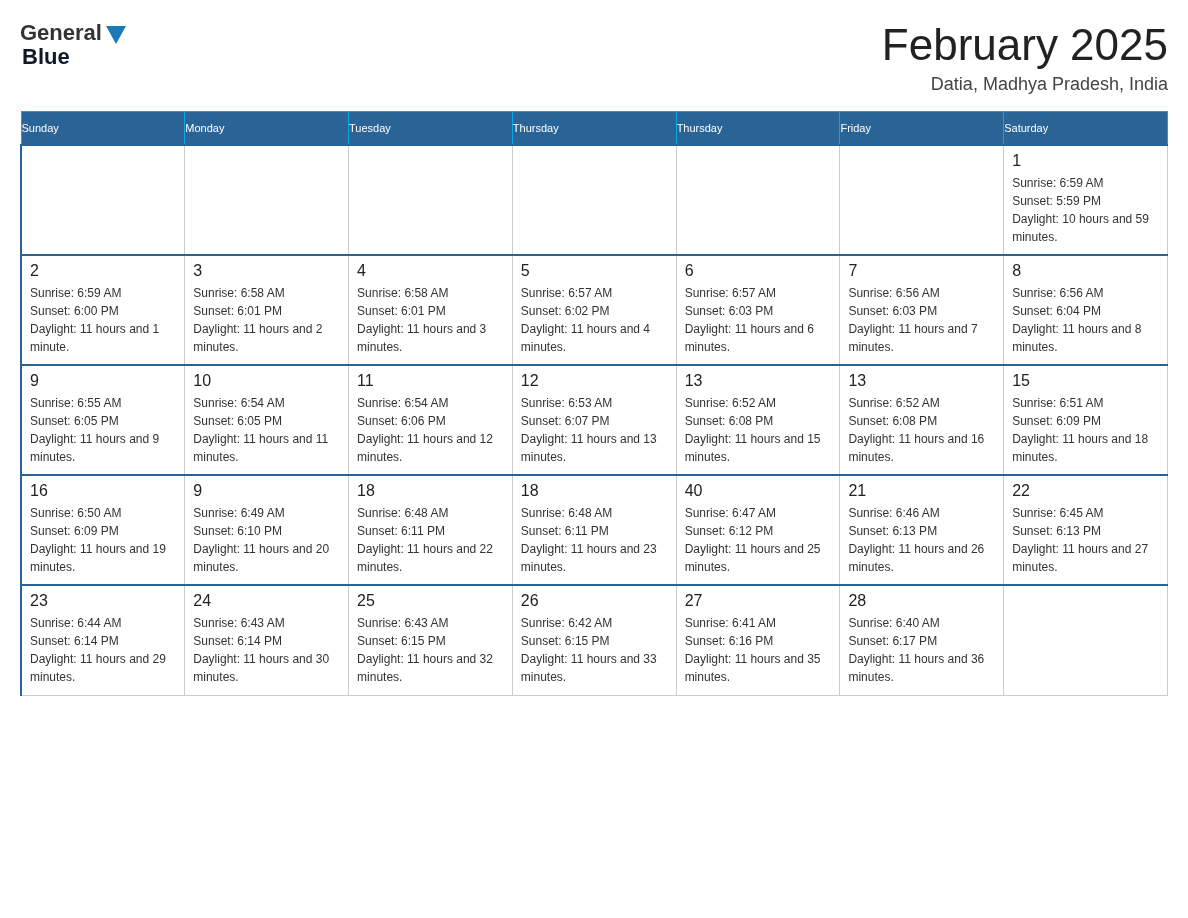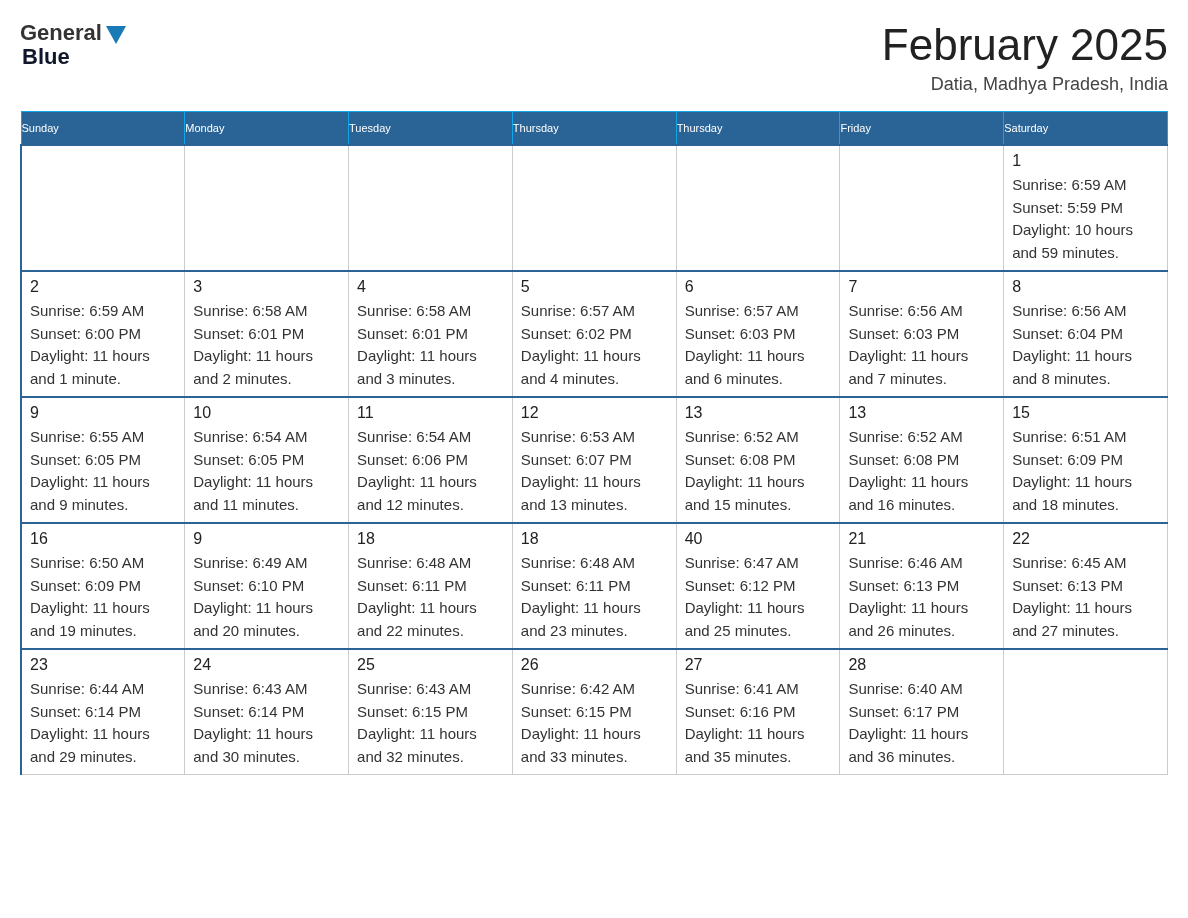"Sunrise: 6:59 AM" .day-info { font-size: 15px -> 12px }
